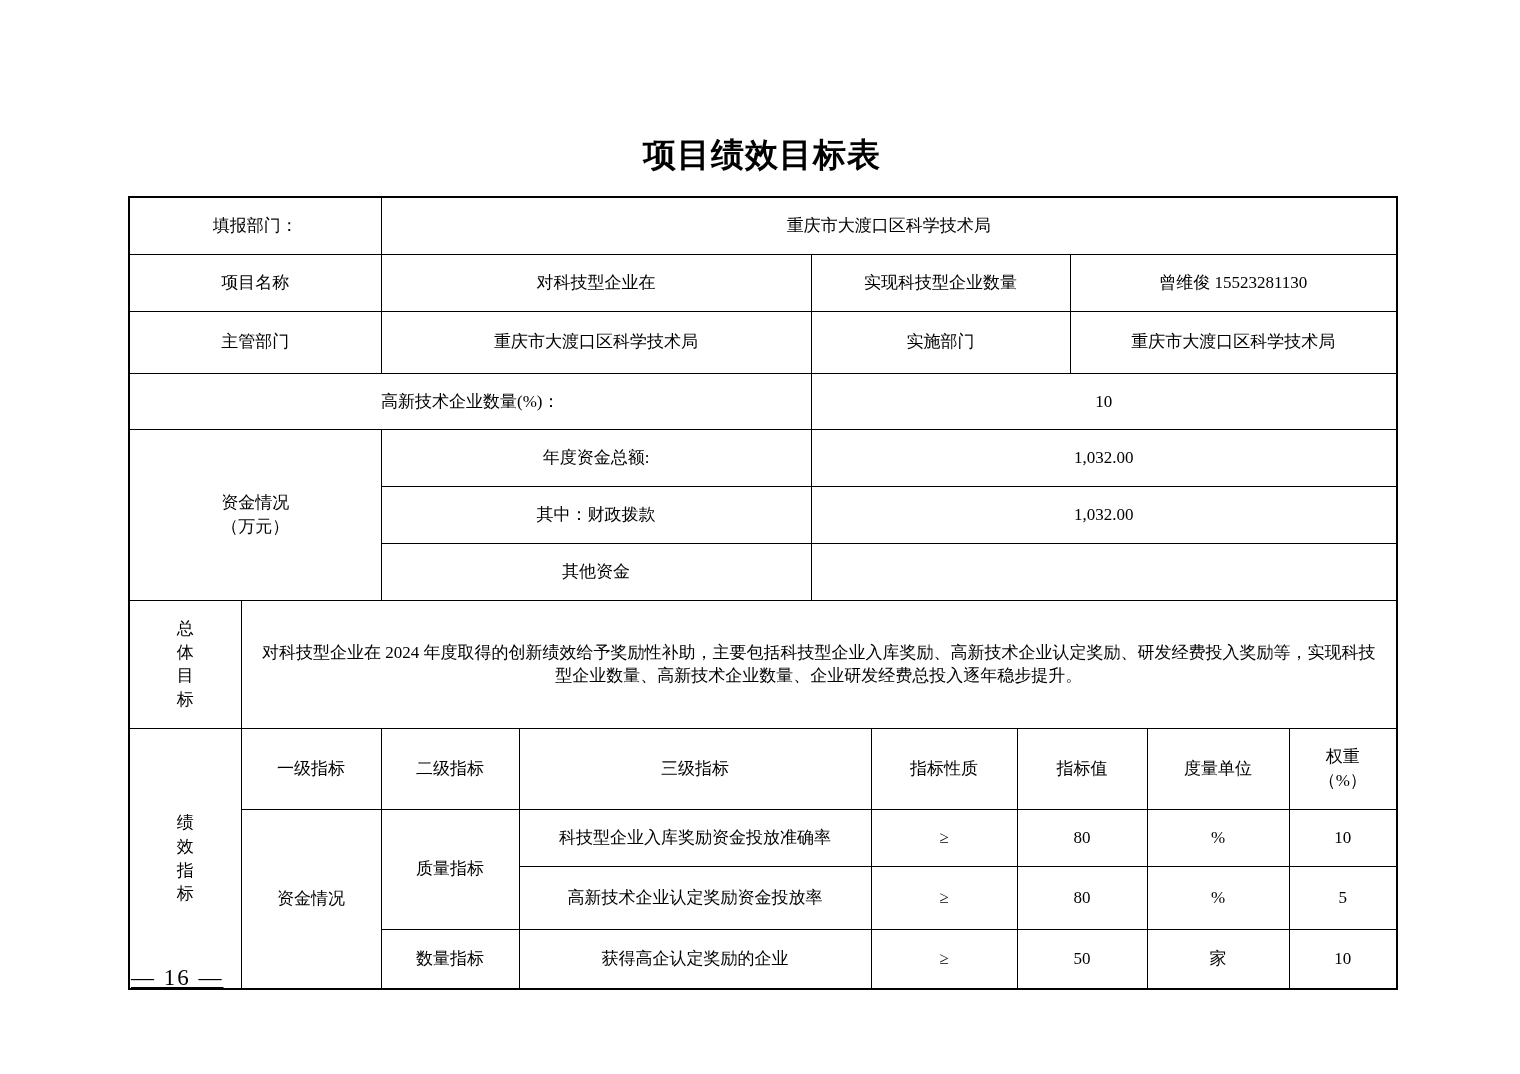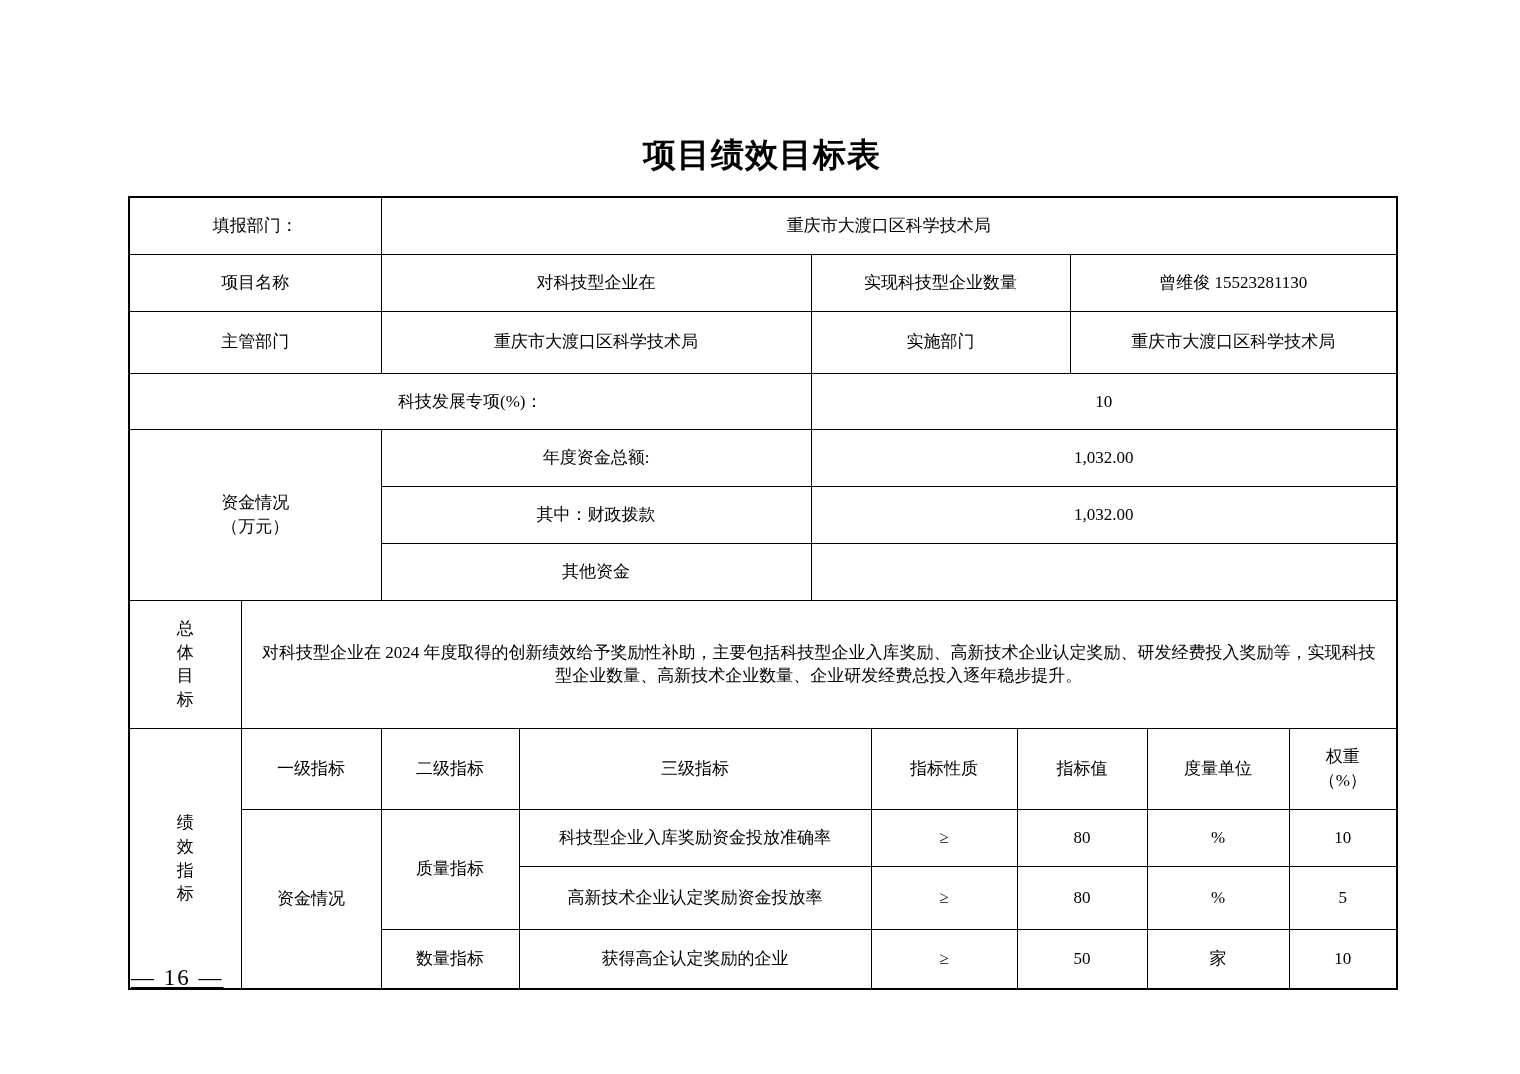"科技发展专项(%)：" td { text: 科技发展专项 -> 高新技术企业数量 }
